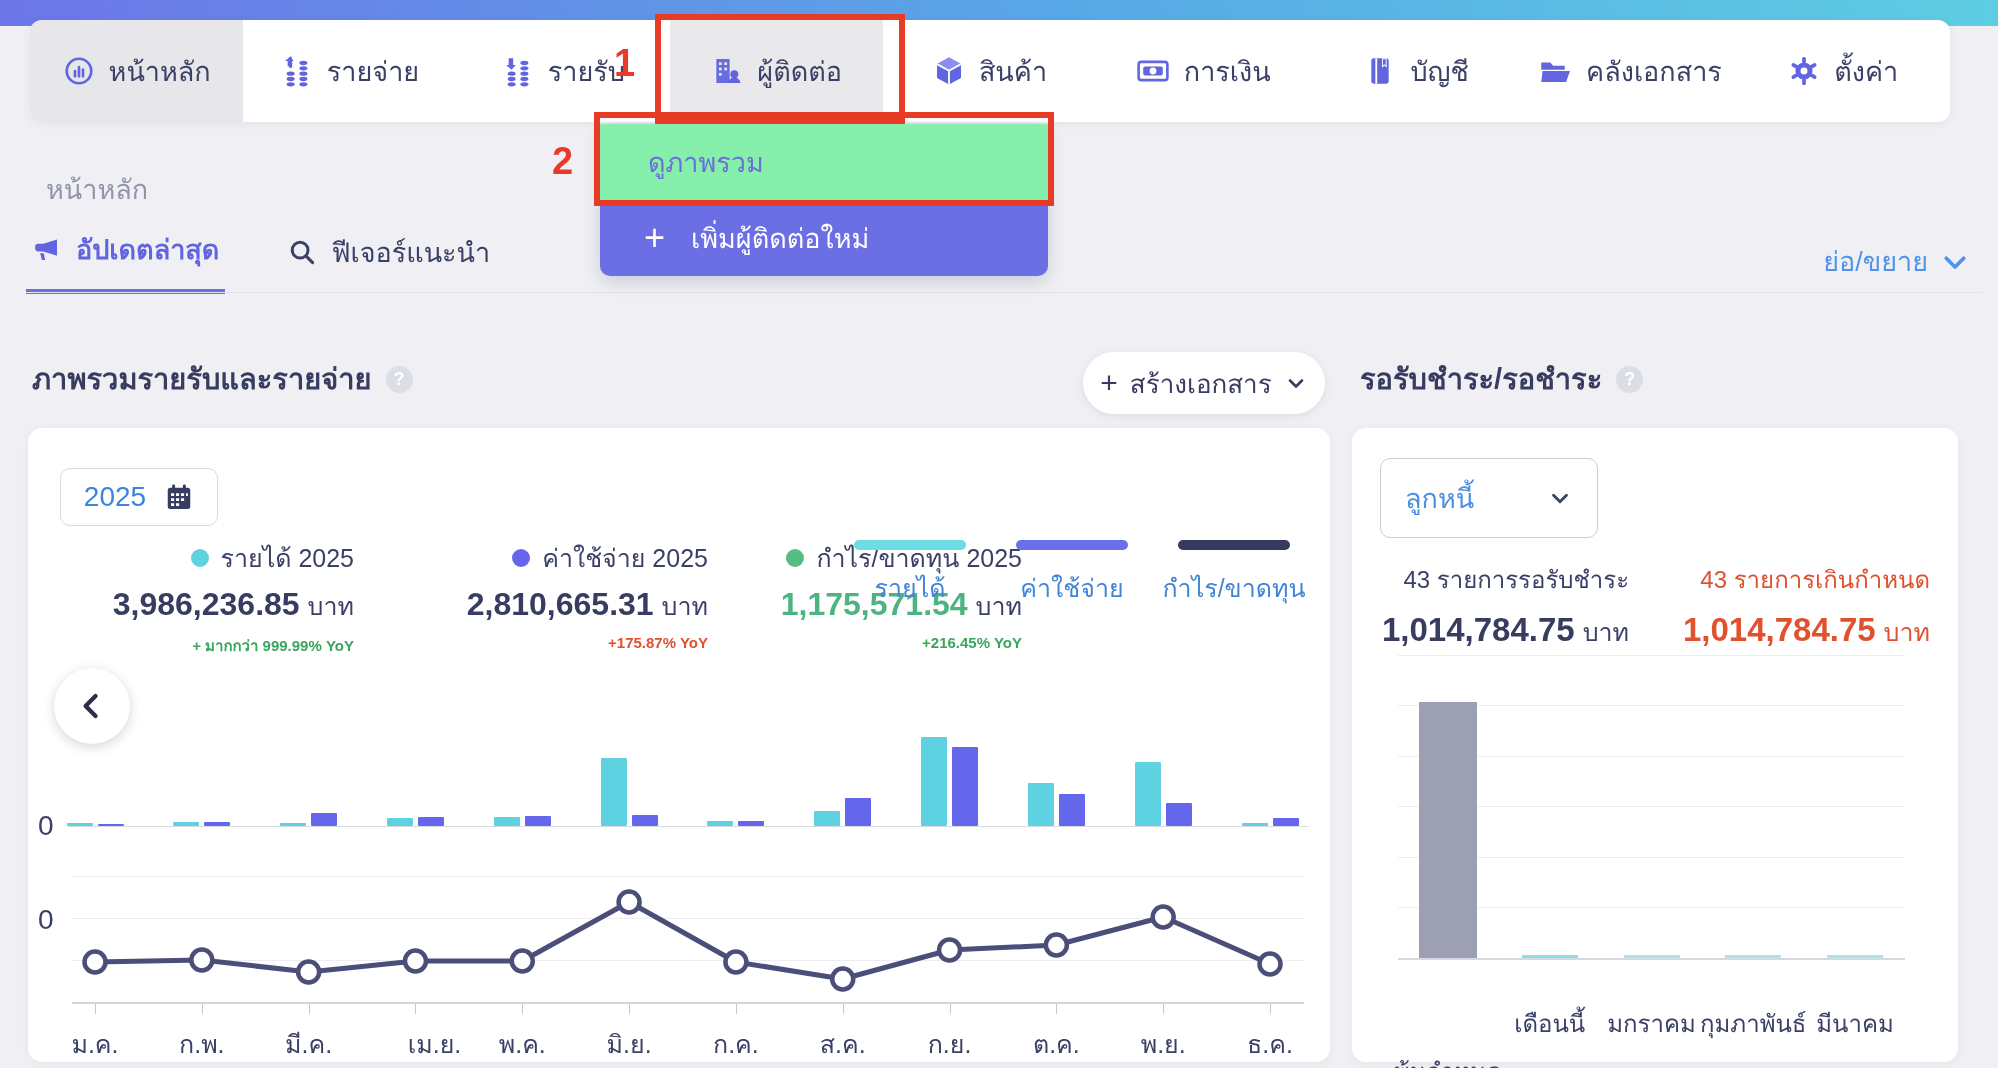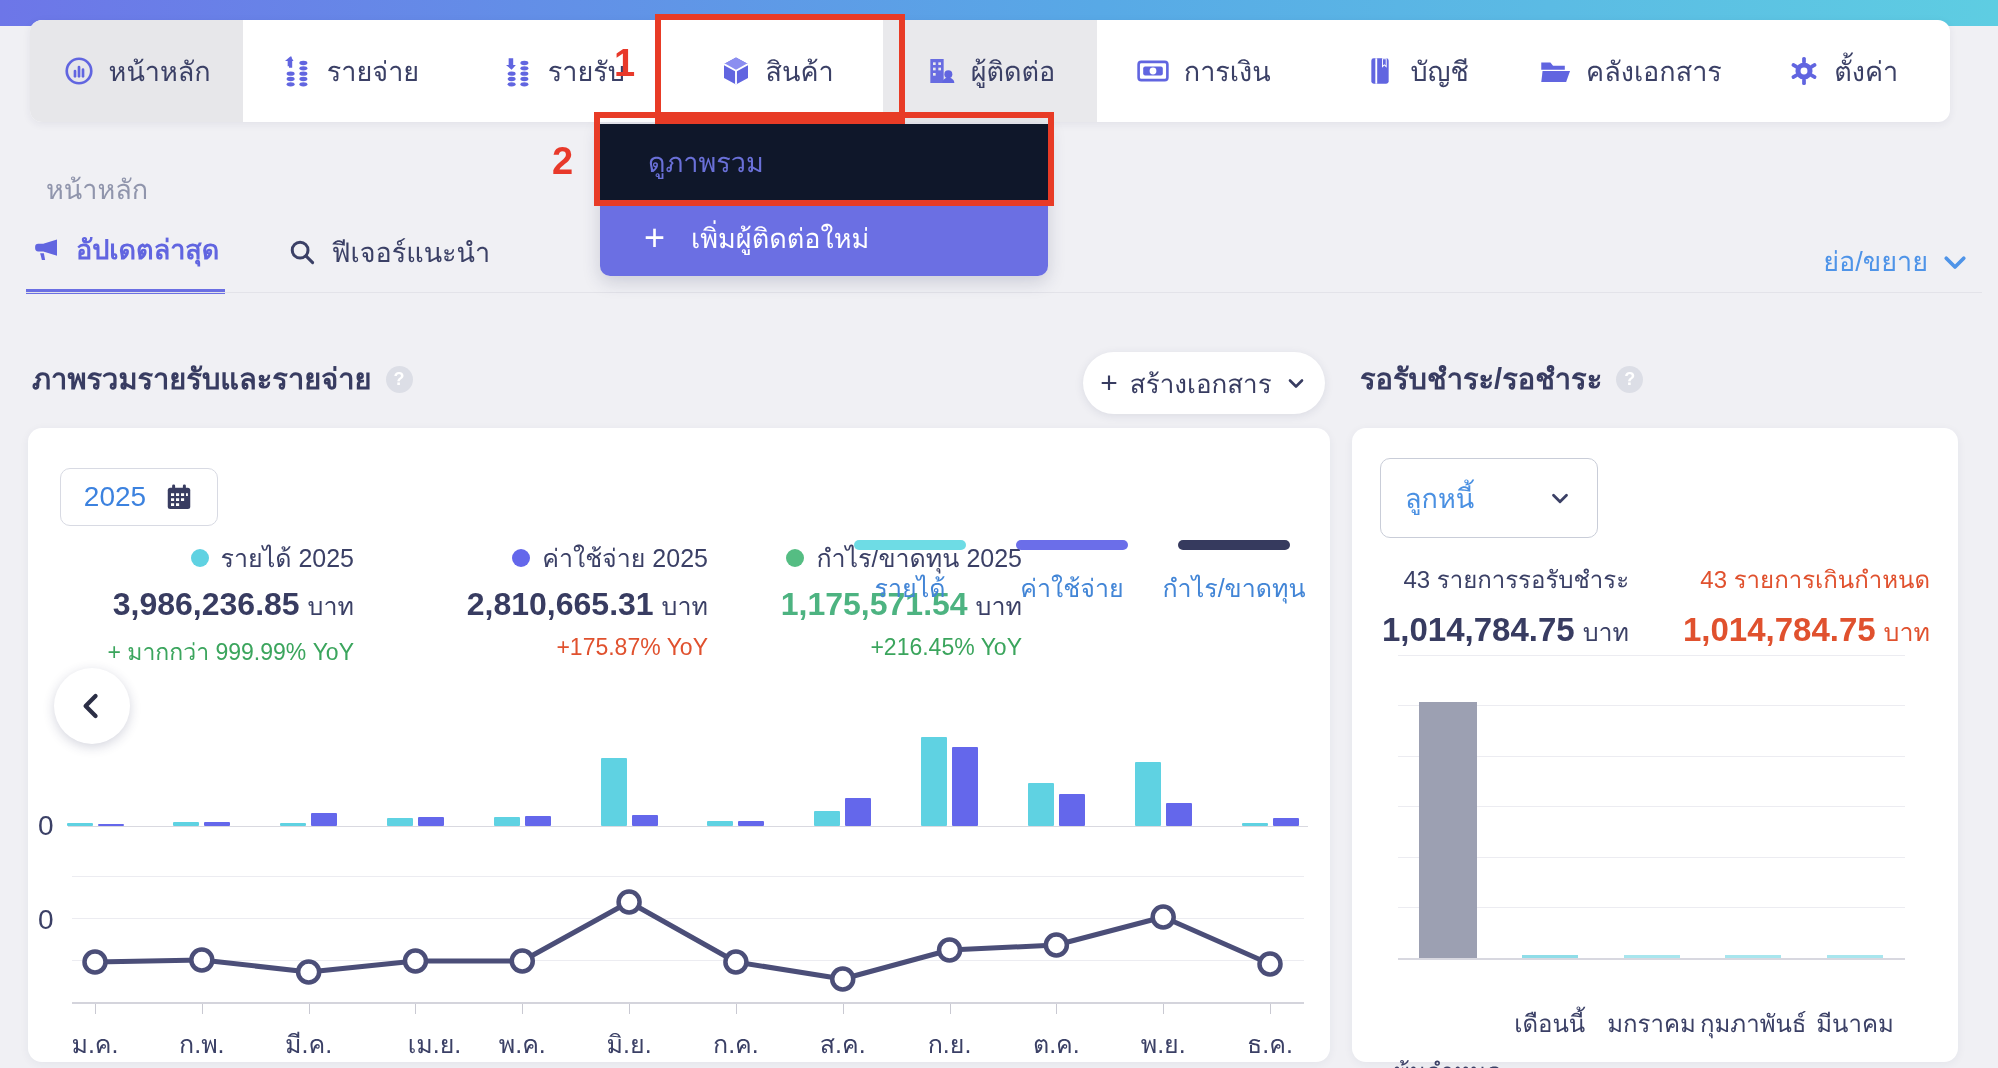"สินค้า" div.nav-item { order: before "ผู้ติดต่อ" -> after "ผู้ติดต่อ" }
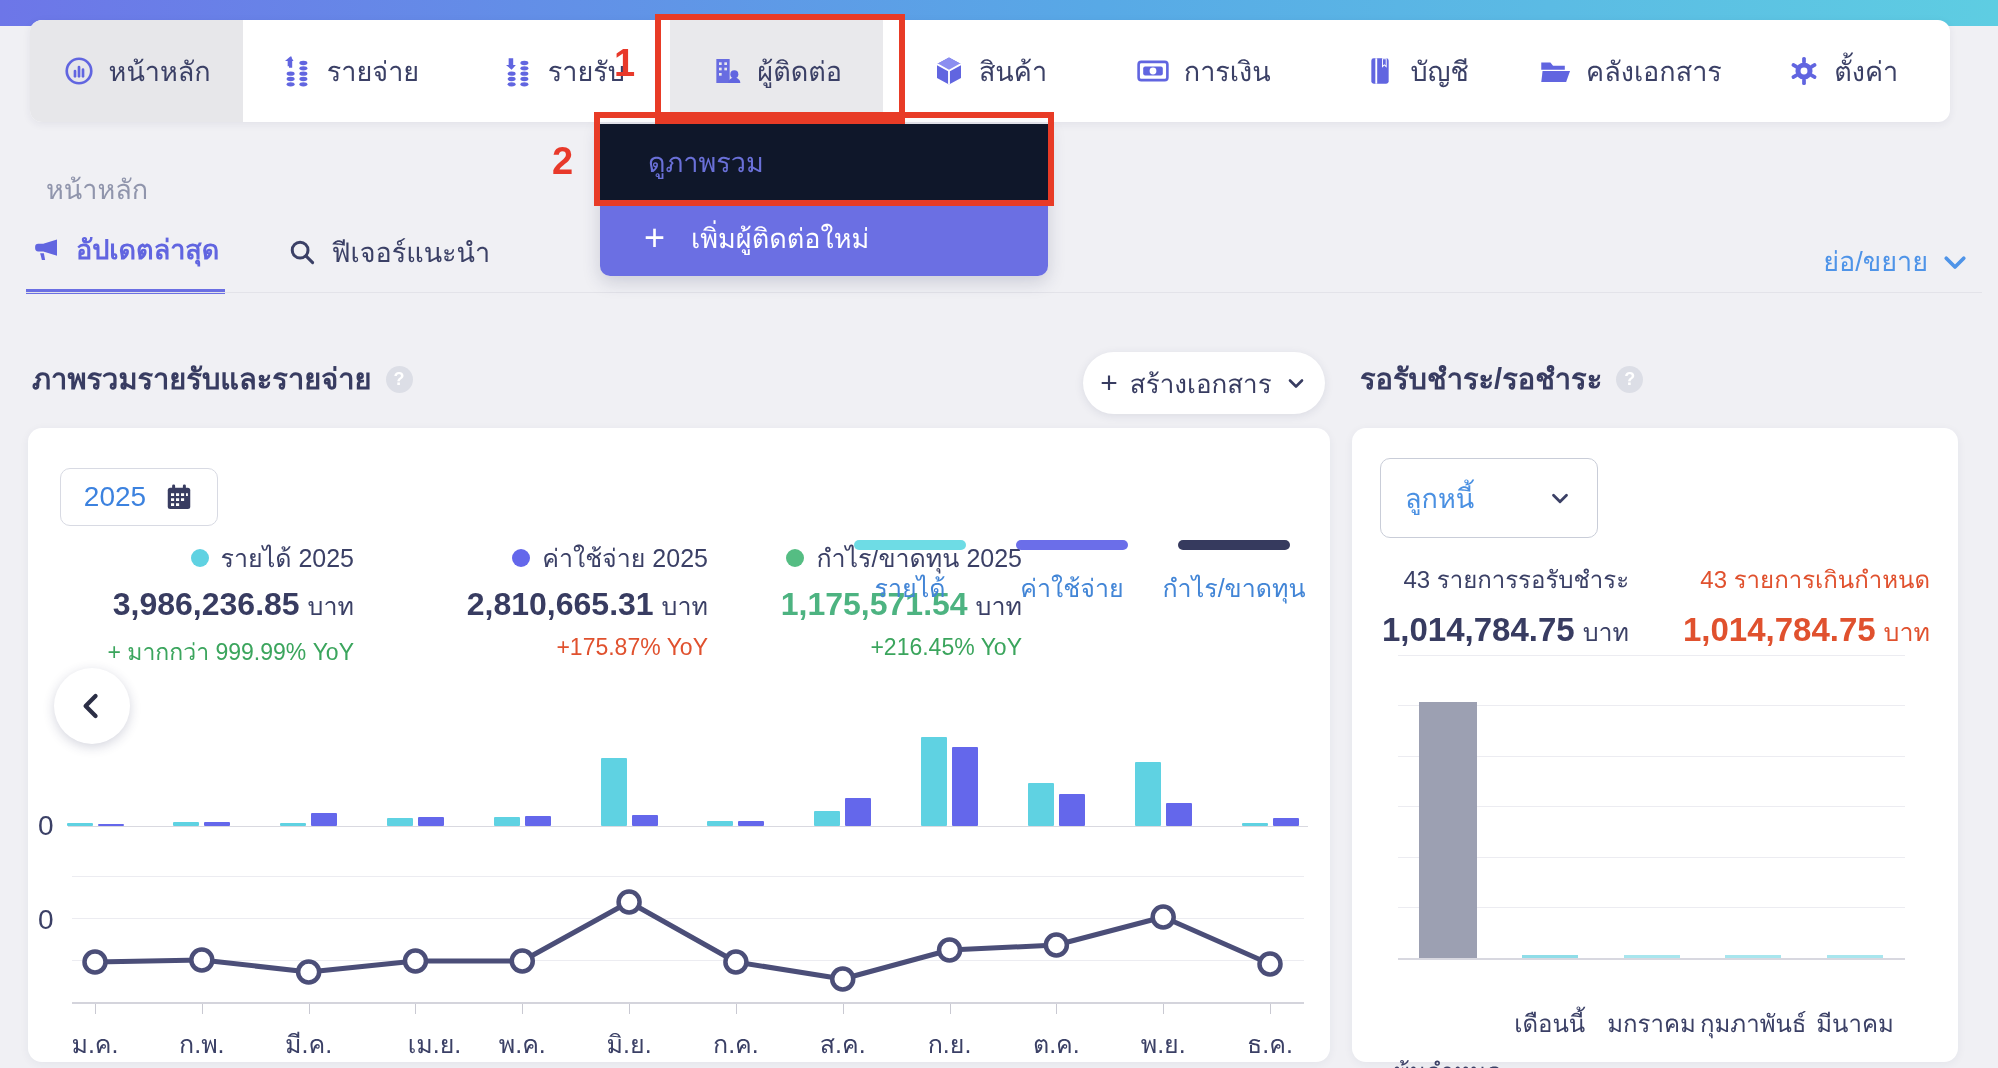"ดูภาพรวม" .dd-item1 { background: #0f172a -> #86efac }
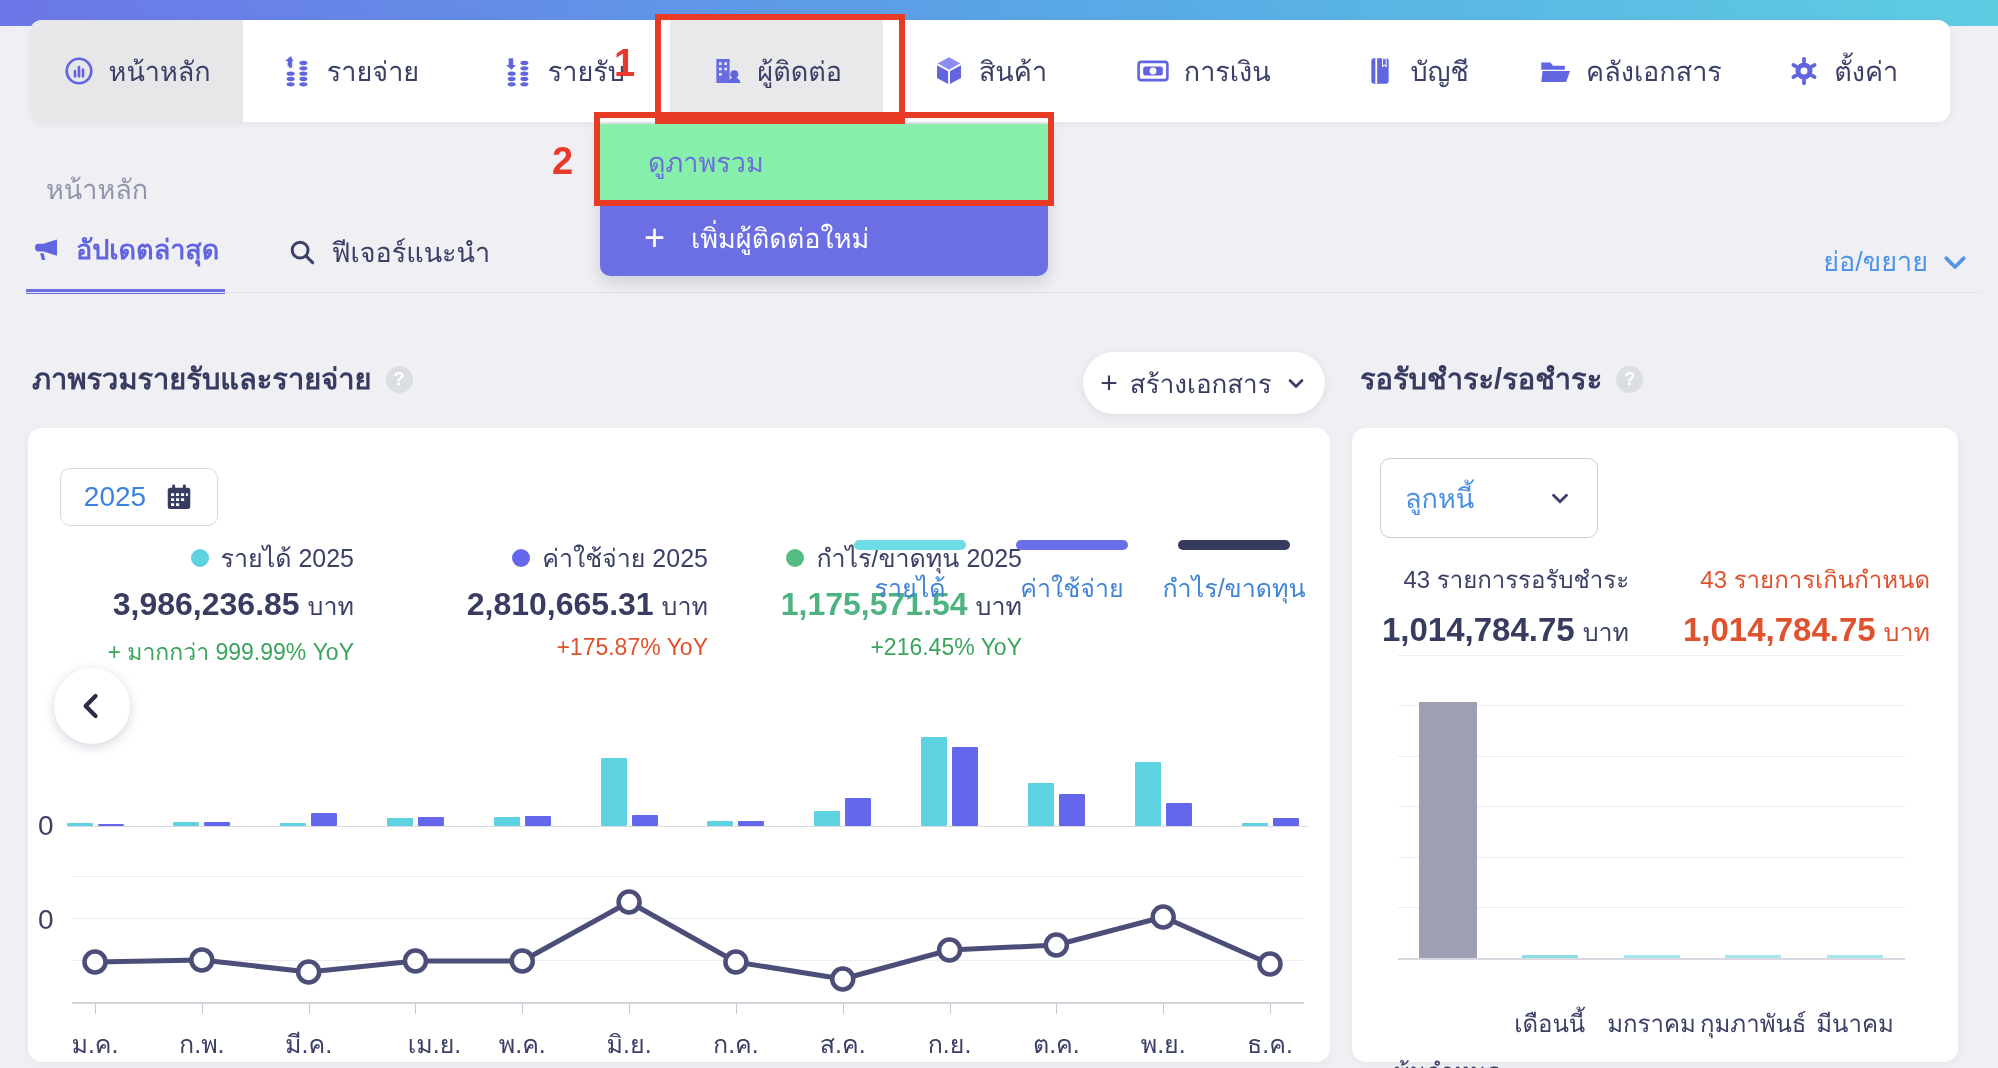"+ มากกว่า 999.99% YoY" .legend-yoy { font-size: 23px -> 15px; font-weight: 400 -> 700 }
